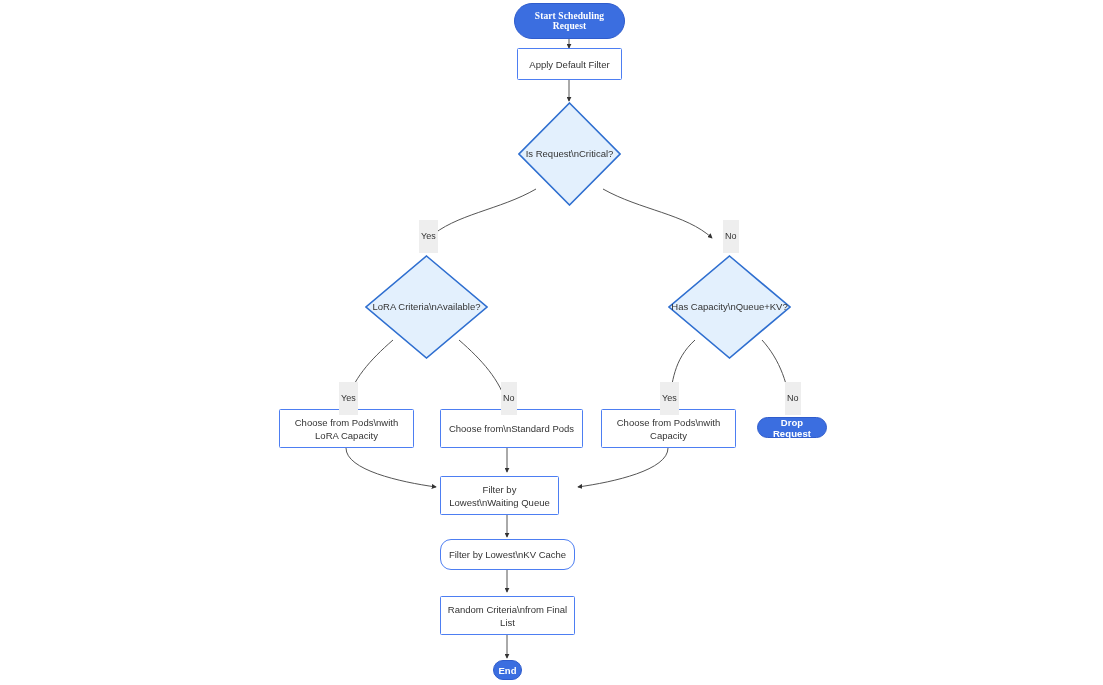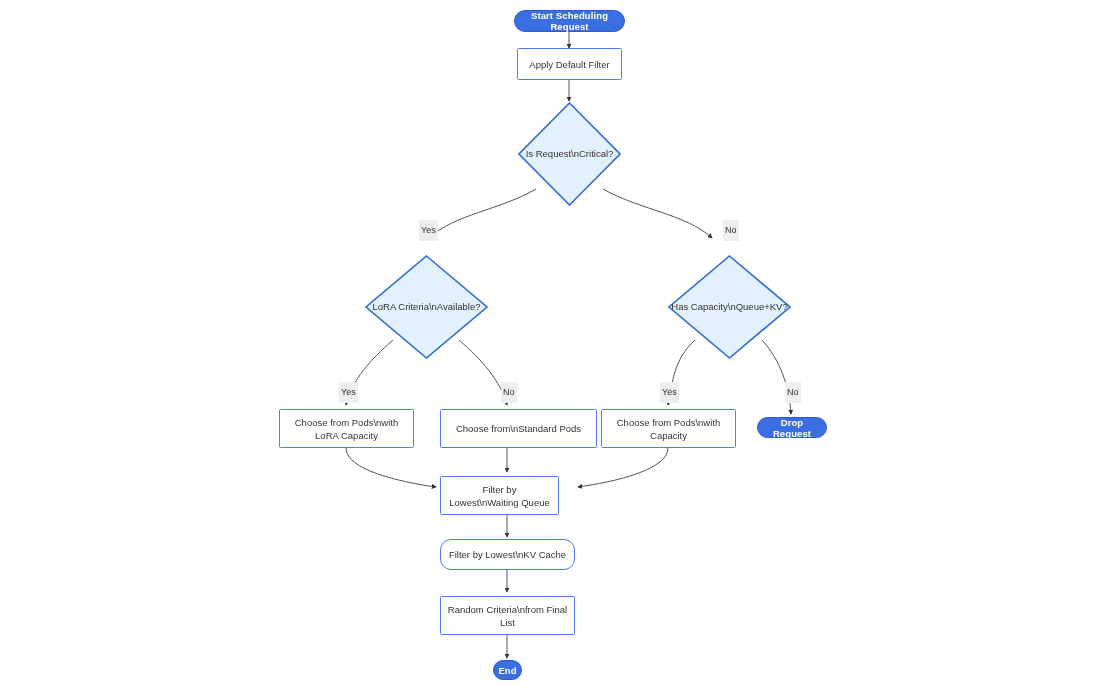"Start Scheduling Request" div.node { font-family: none -> Liberation Serif, serif; height: 22px -> 36px; top: 10px -> 3px }
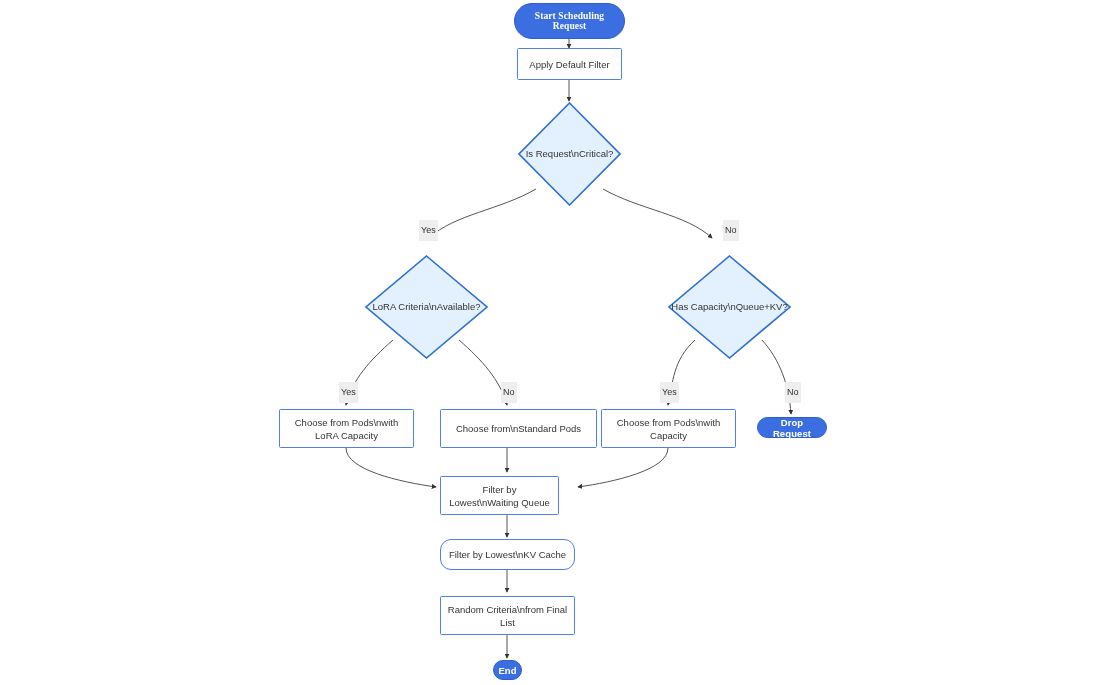"Yes" .edge-label { padding: 5px 2px -> 11px 2px }
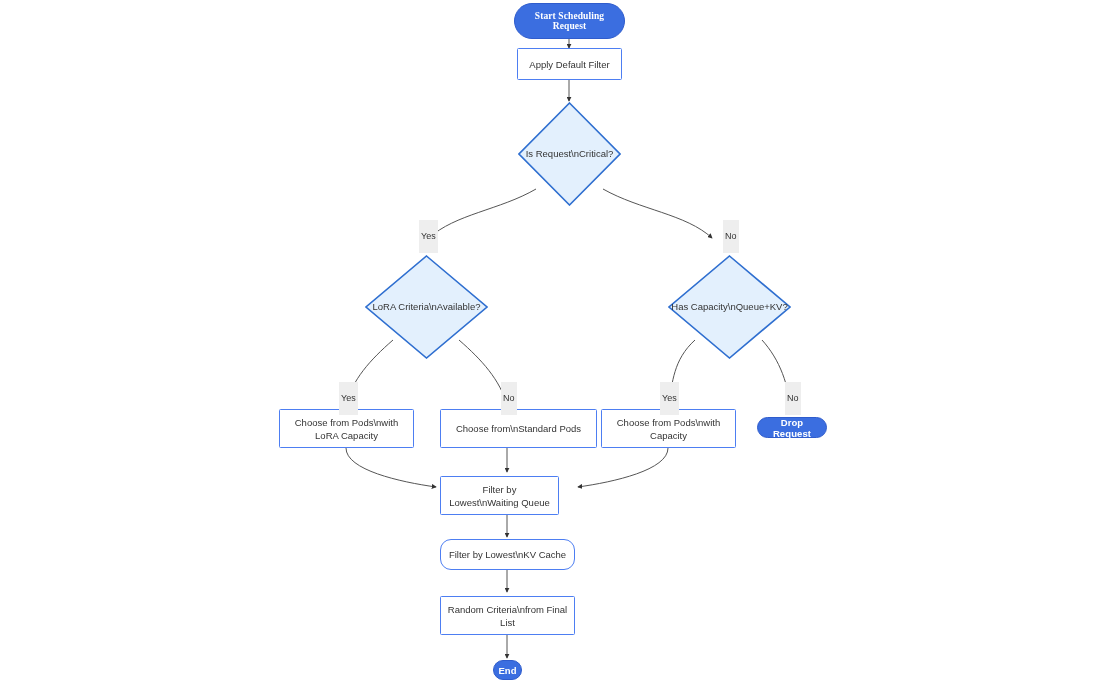"Choose from\nStandard Pods" div.node { width: 157px -> 143px }
